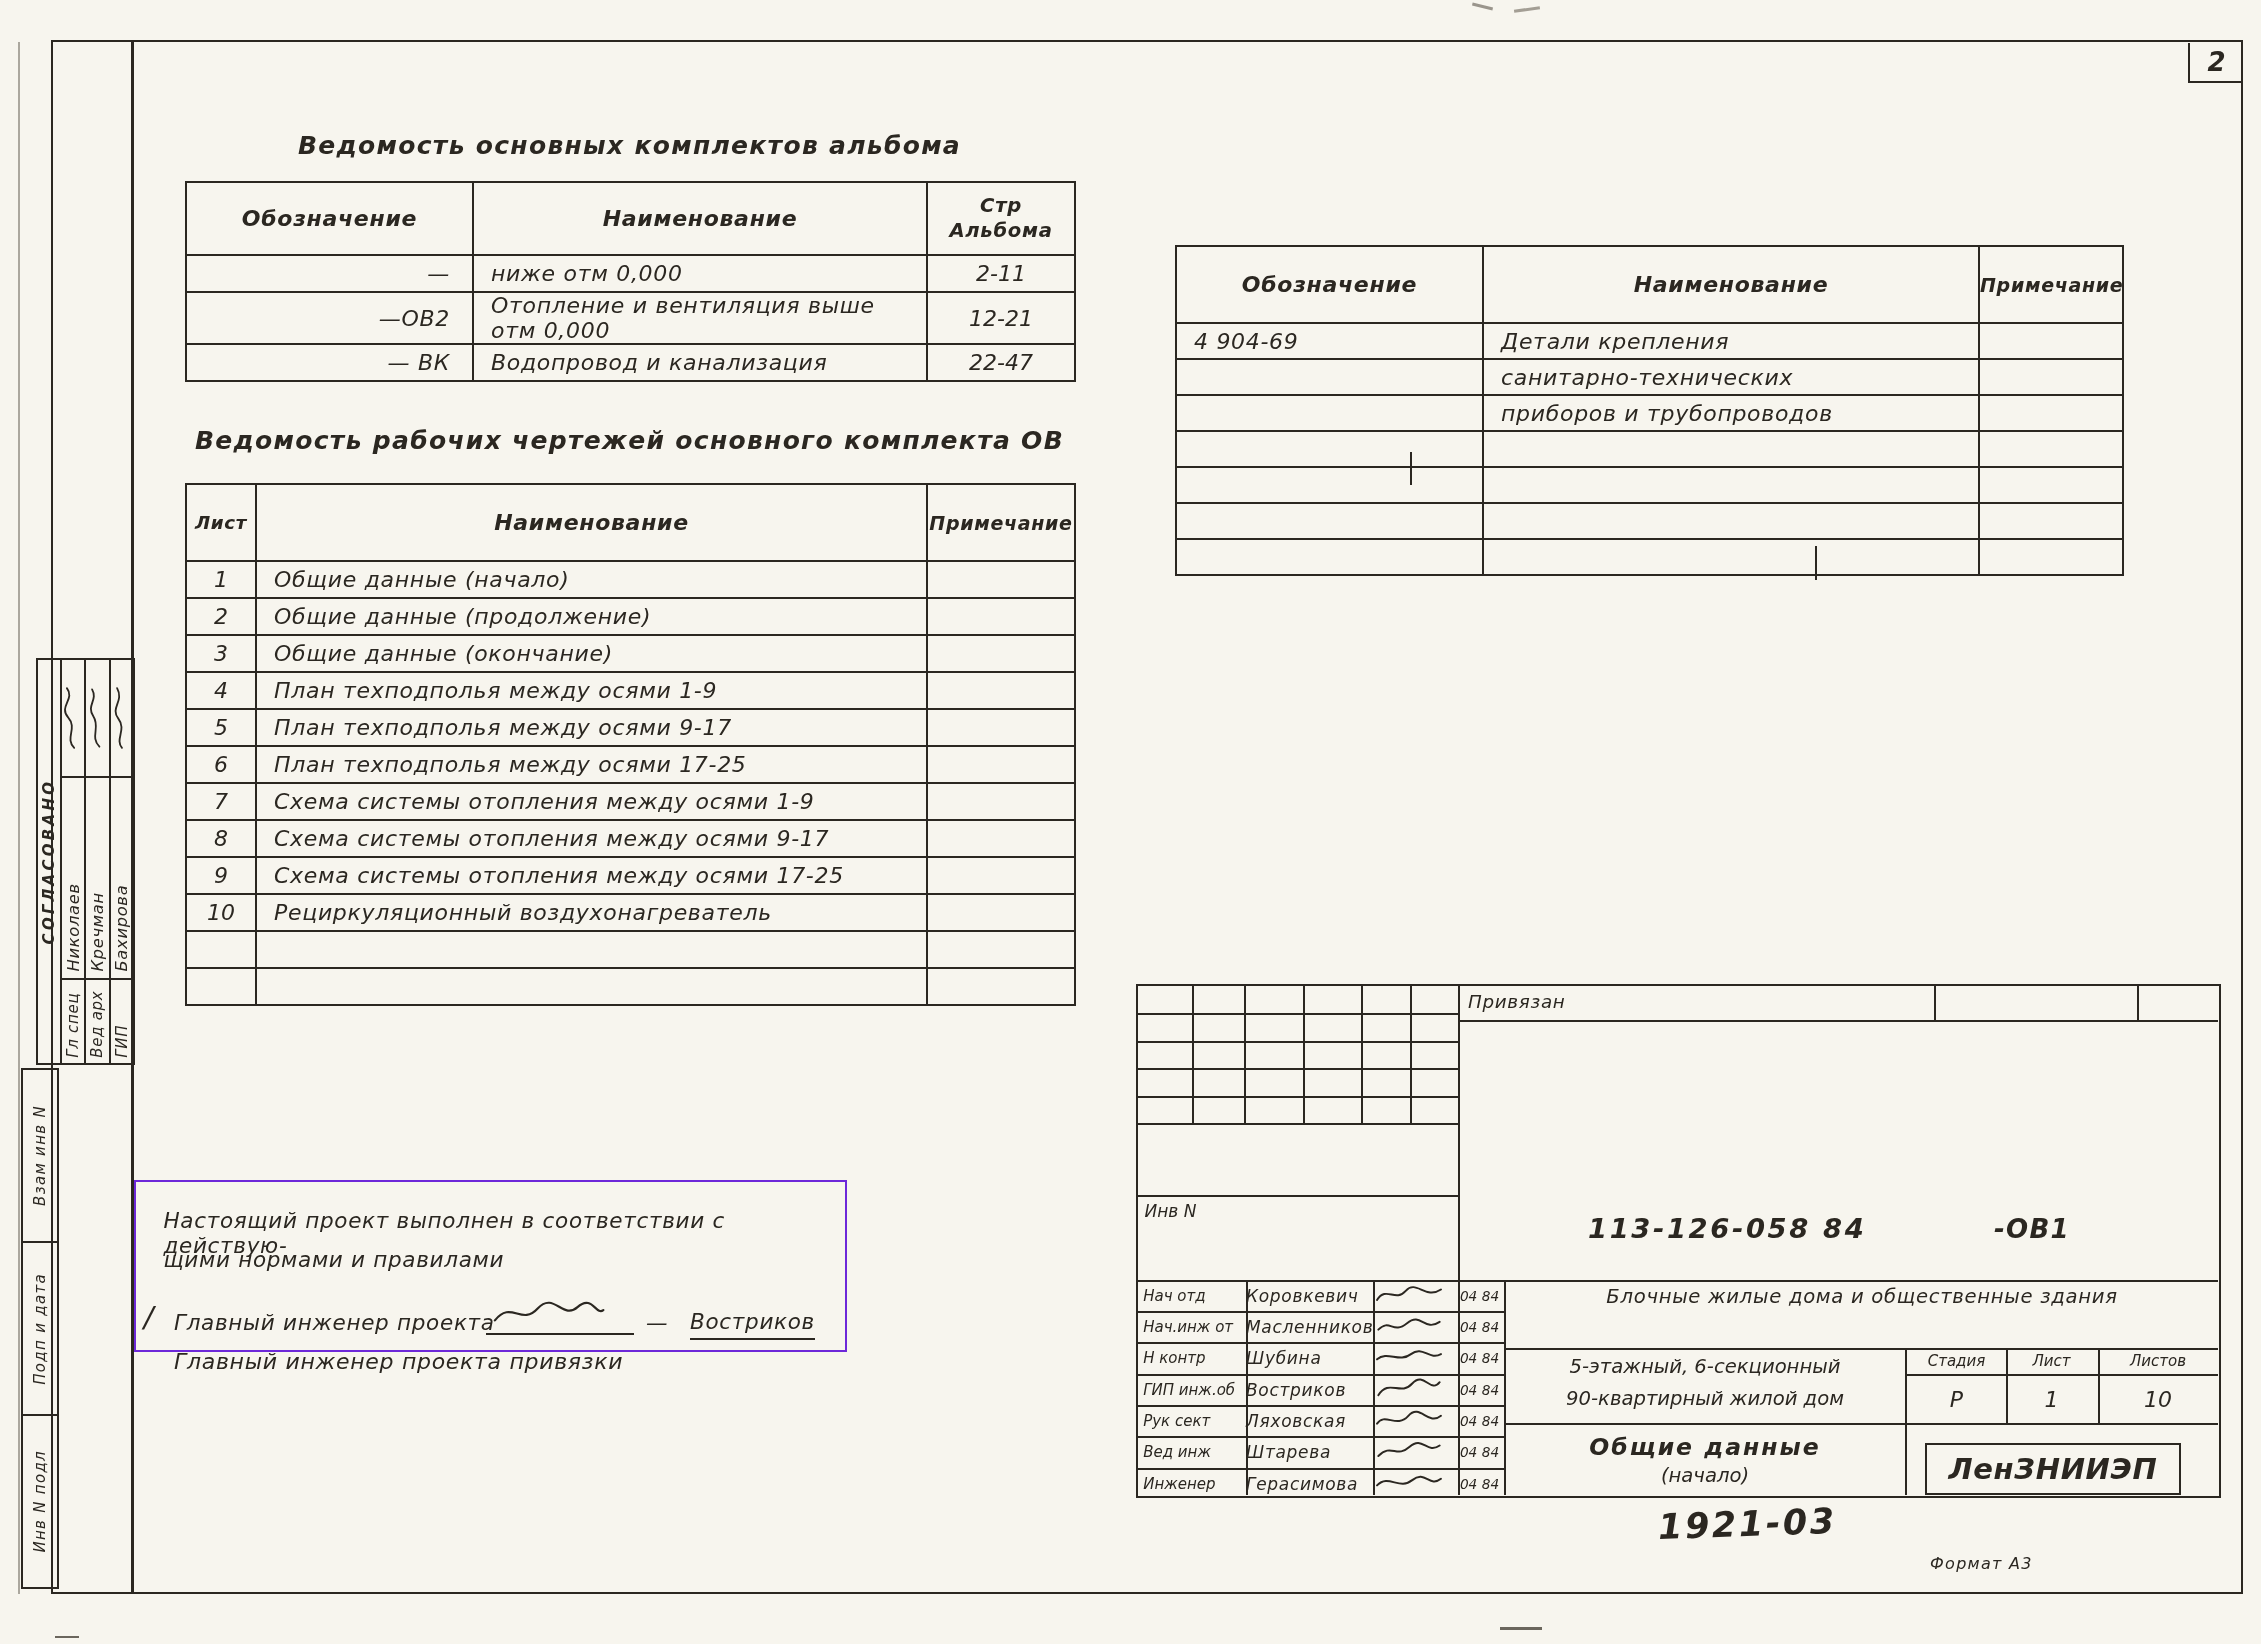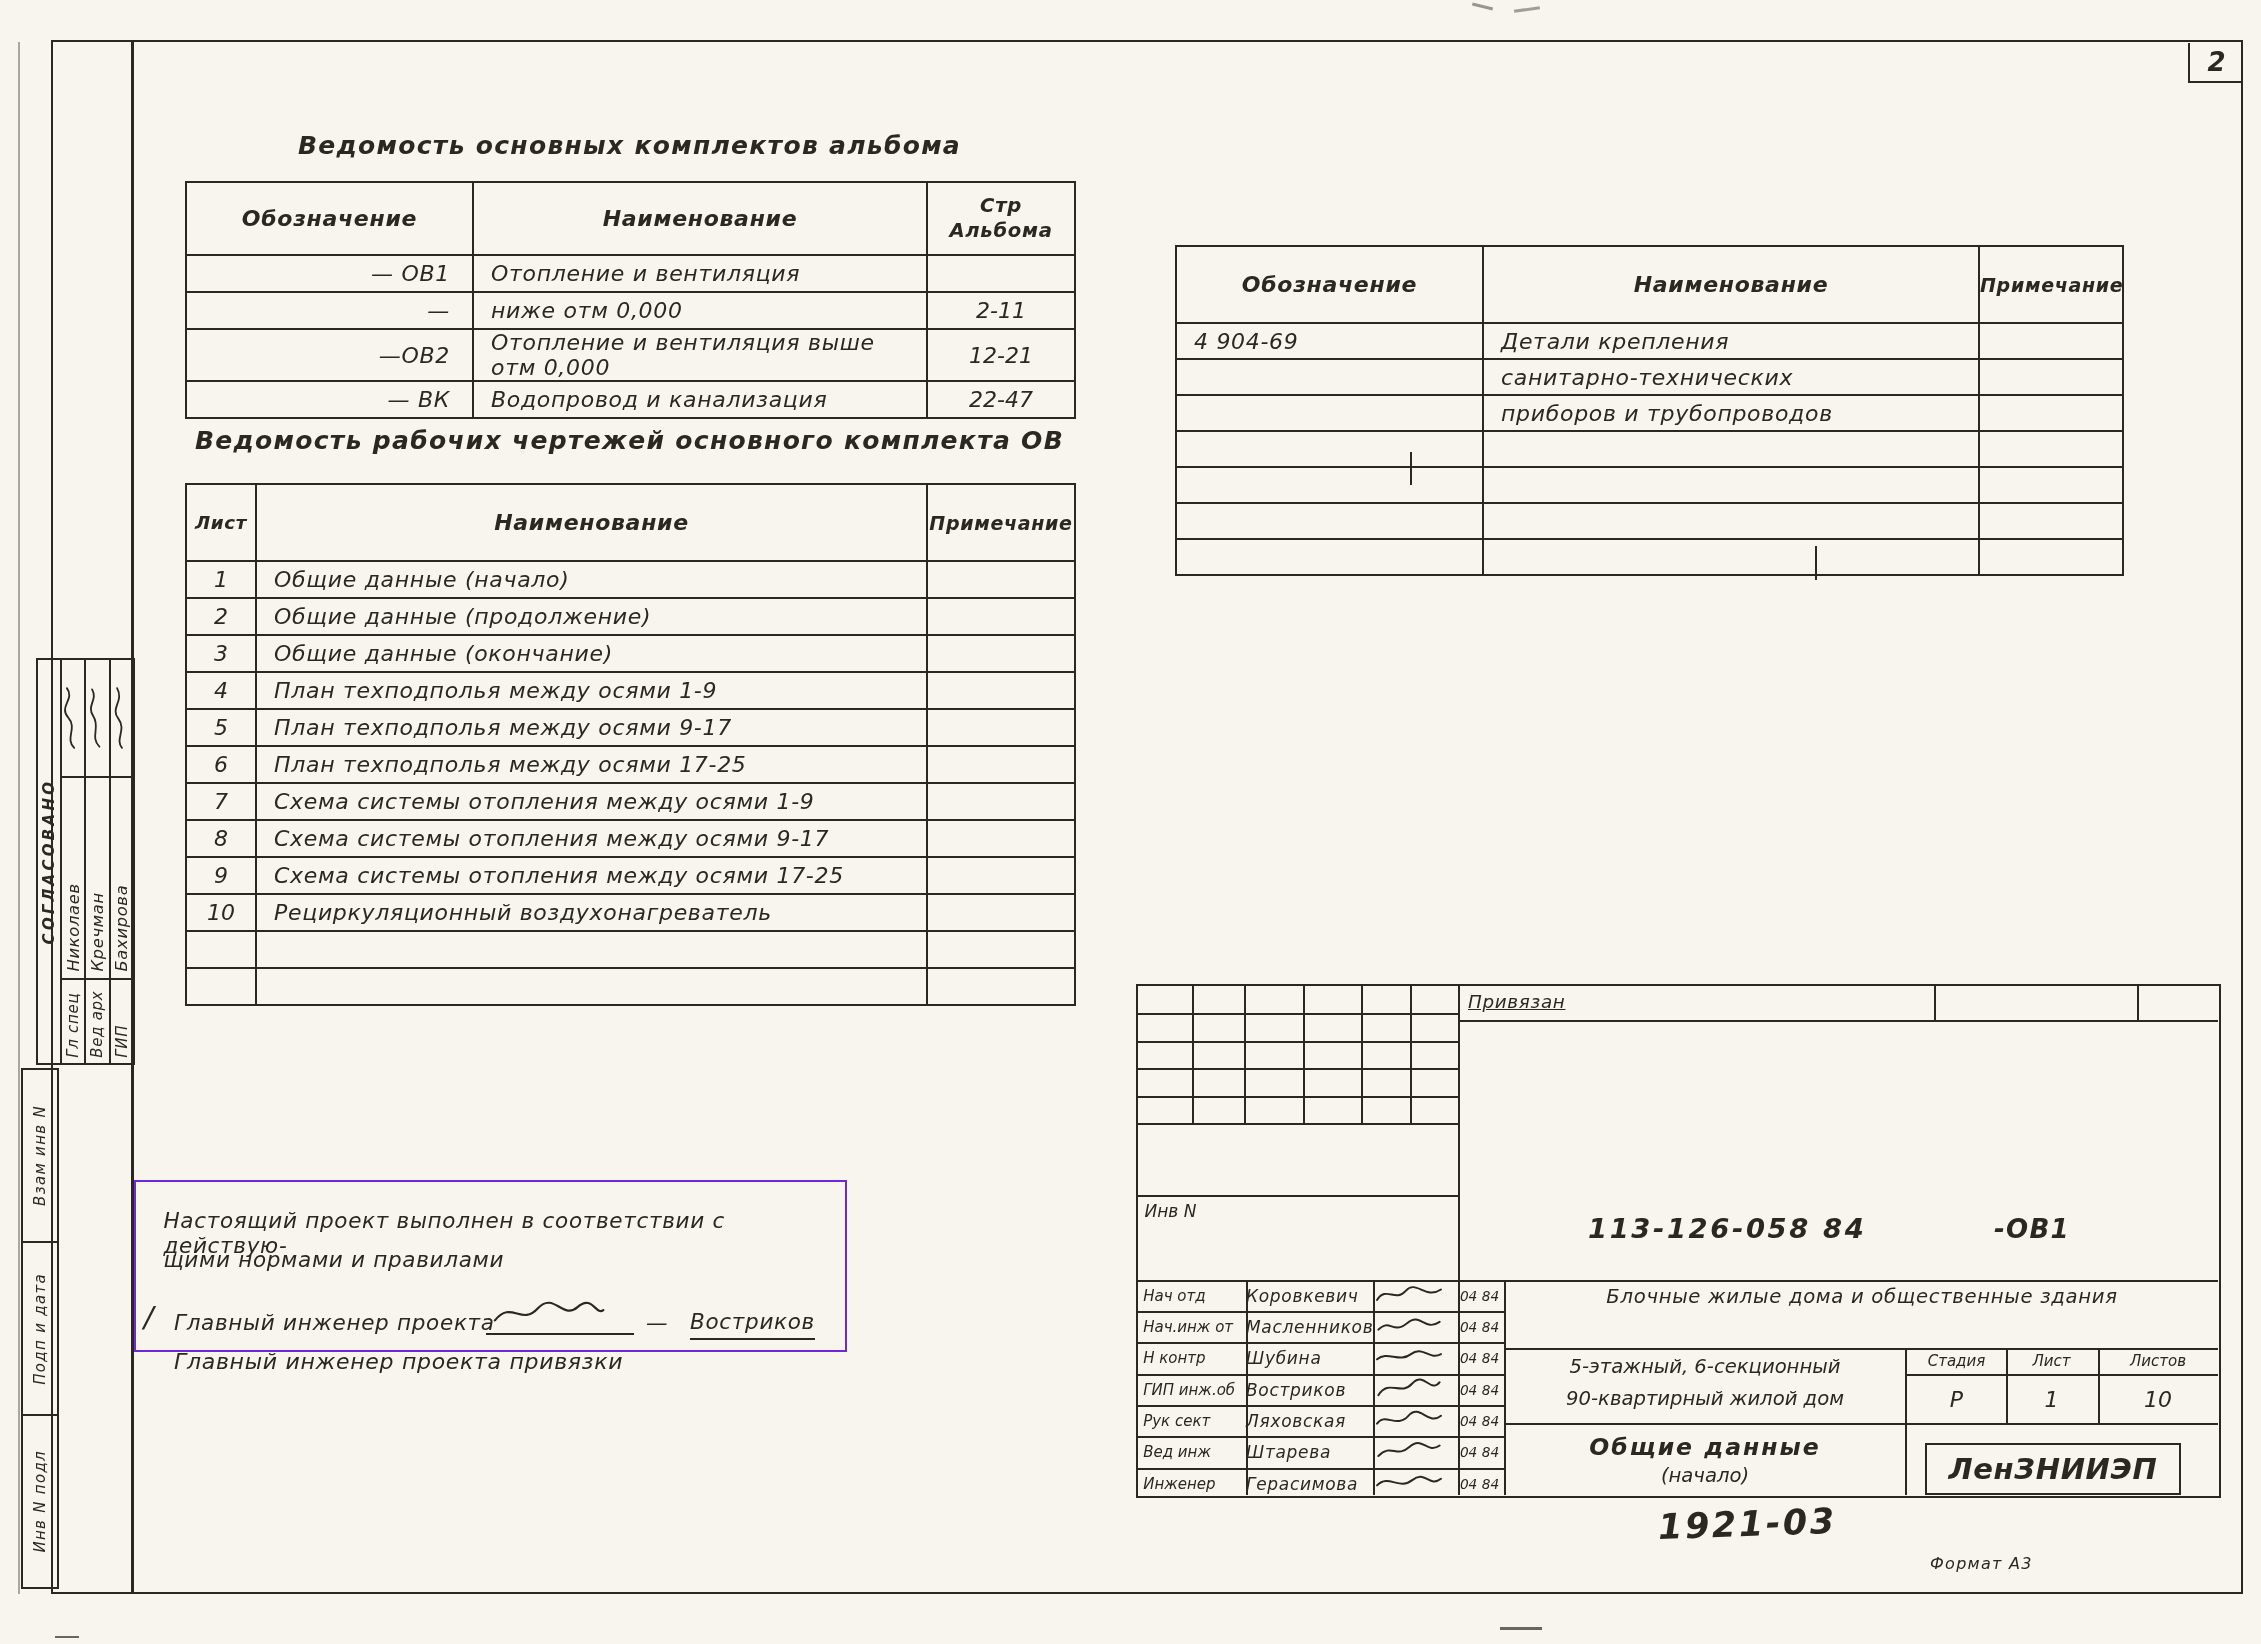"— ОВ1" tr { html: <tr> <td>— ОВ1</td> <td>Отопление и вентиляция</td> <td></td> </tr> -> none }
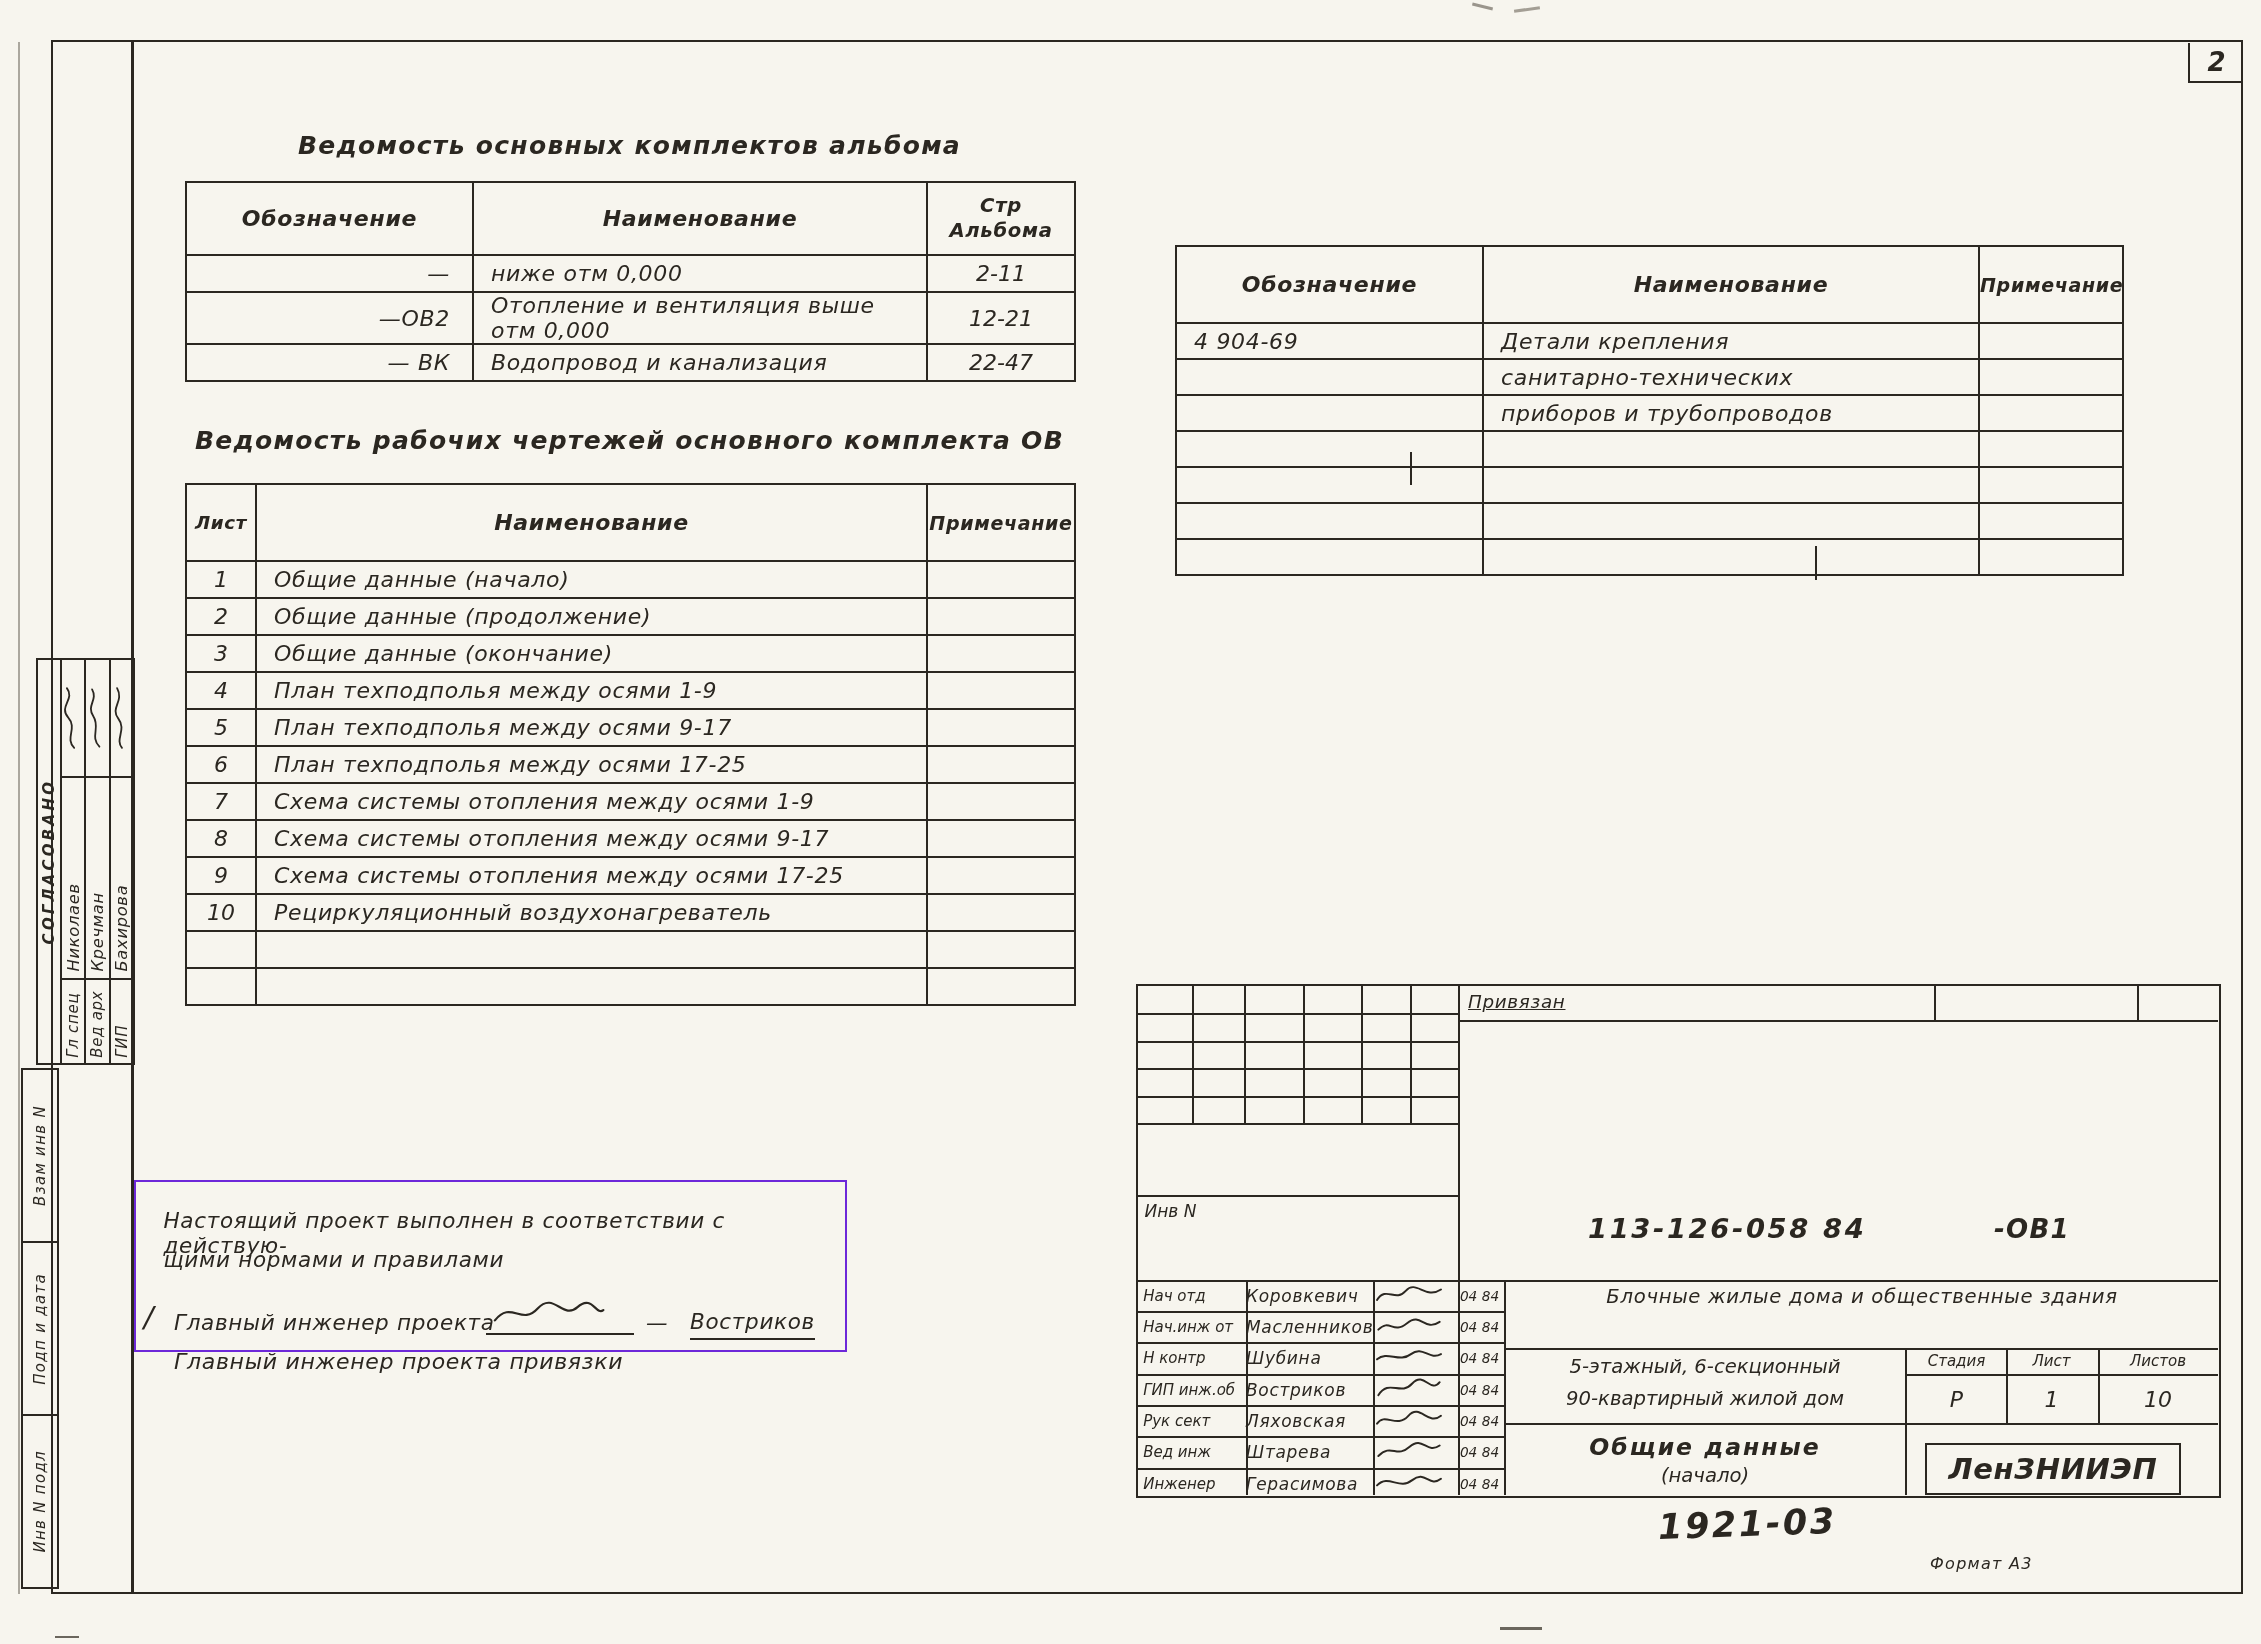"Привязан" span.abs { text-decoration: underline -> none }
